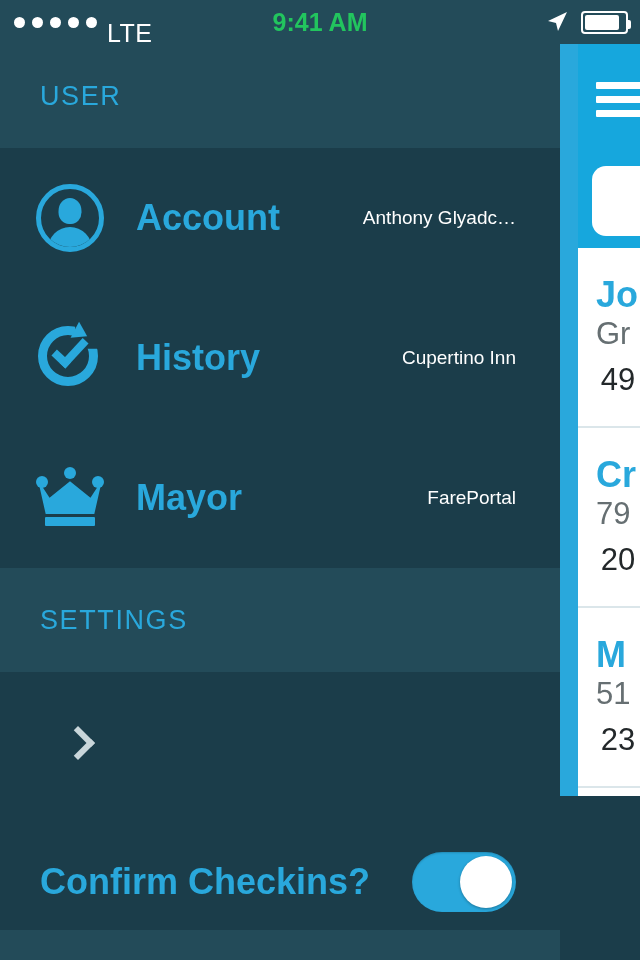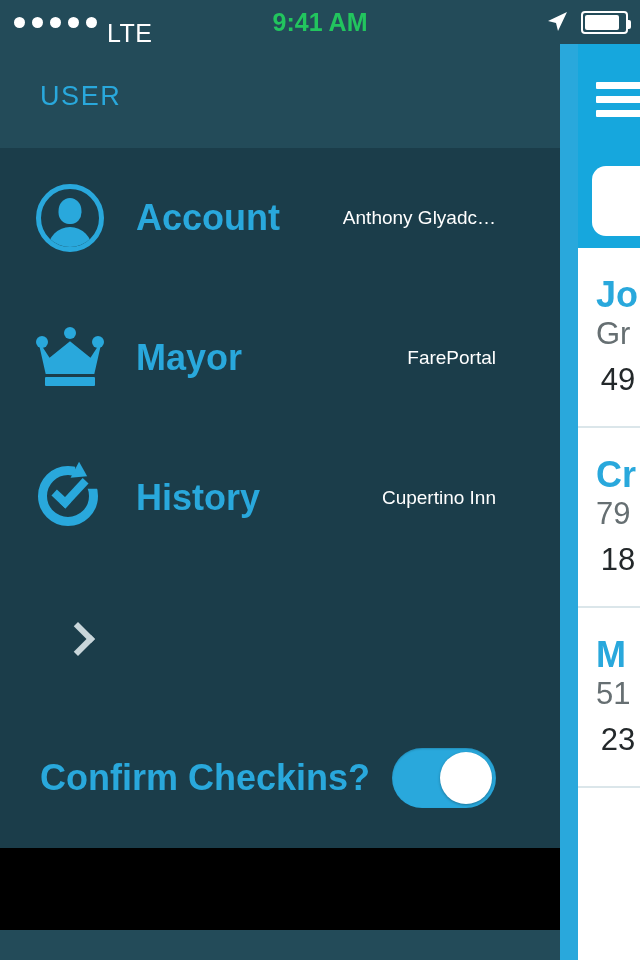"USER" .drawer { background: #000000 -> #14b8a6 }
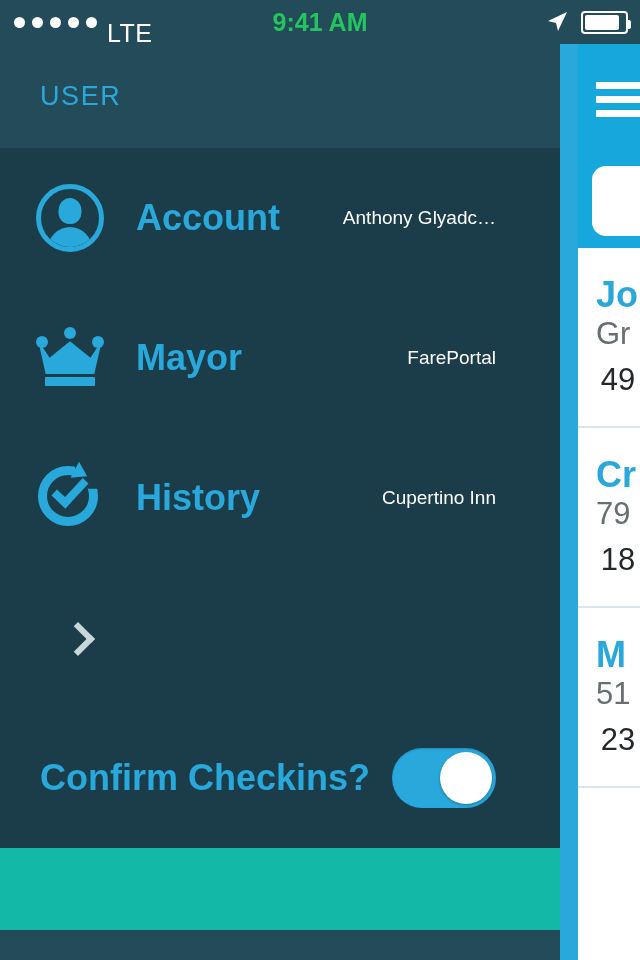"Account" .row { padding: 0 64px 0 36px -> 0 44px 0 36px }
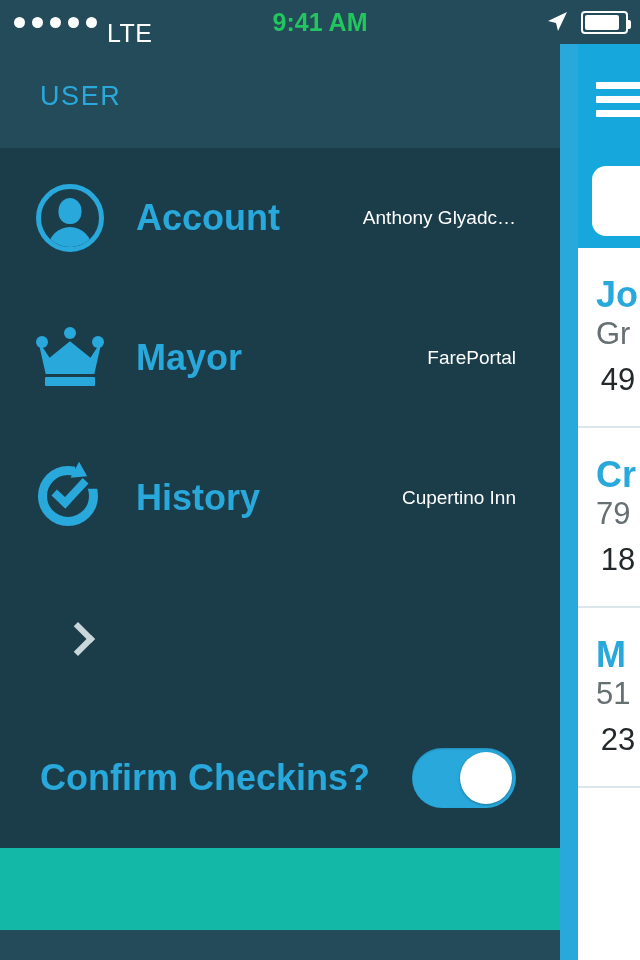"Jo" .main-panel { height: 916px -> 752px }
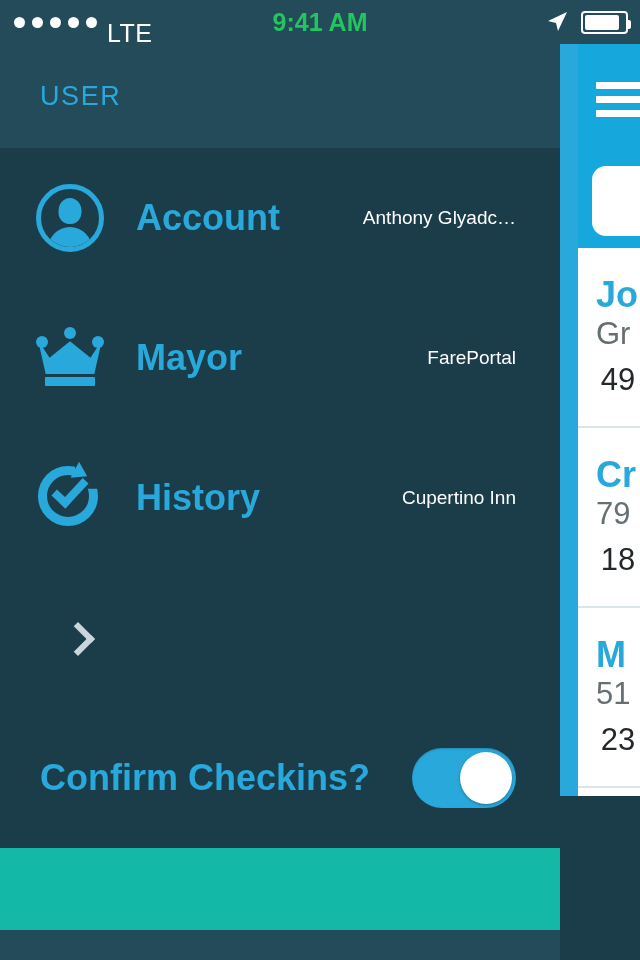"Mayor" div.row { order: before "History" -> after "History" }
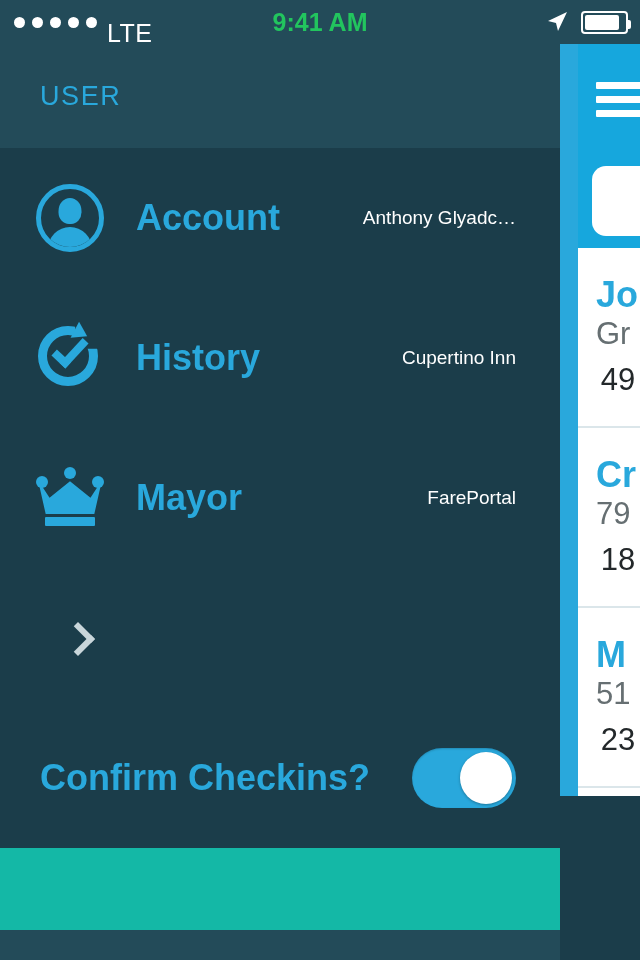"18" div.c-meta { text: 18 -> 20 }
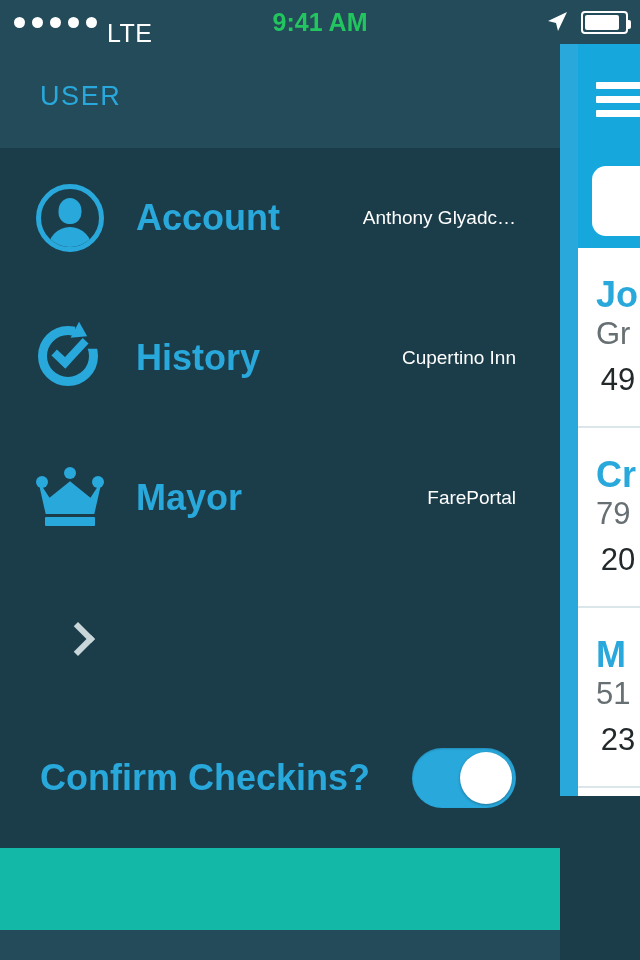"SETTINGS" div.section-header { html: none -> <div> <span>SETTINGS</span> </div> }
